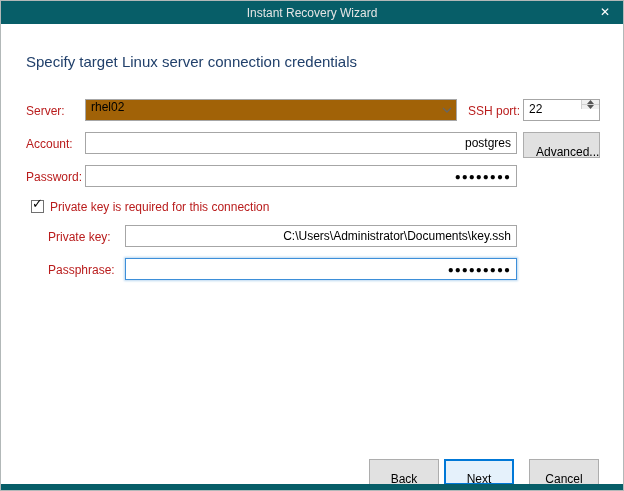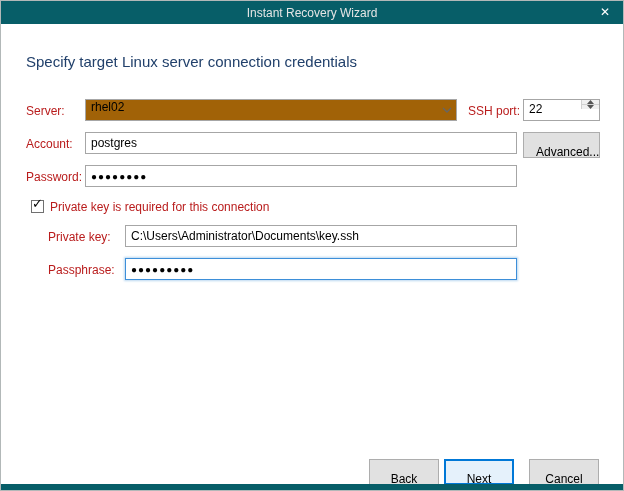"postgres" .text-input { text-align: none -> right }
